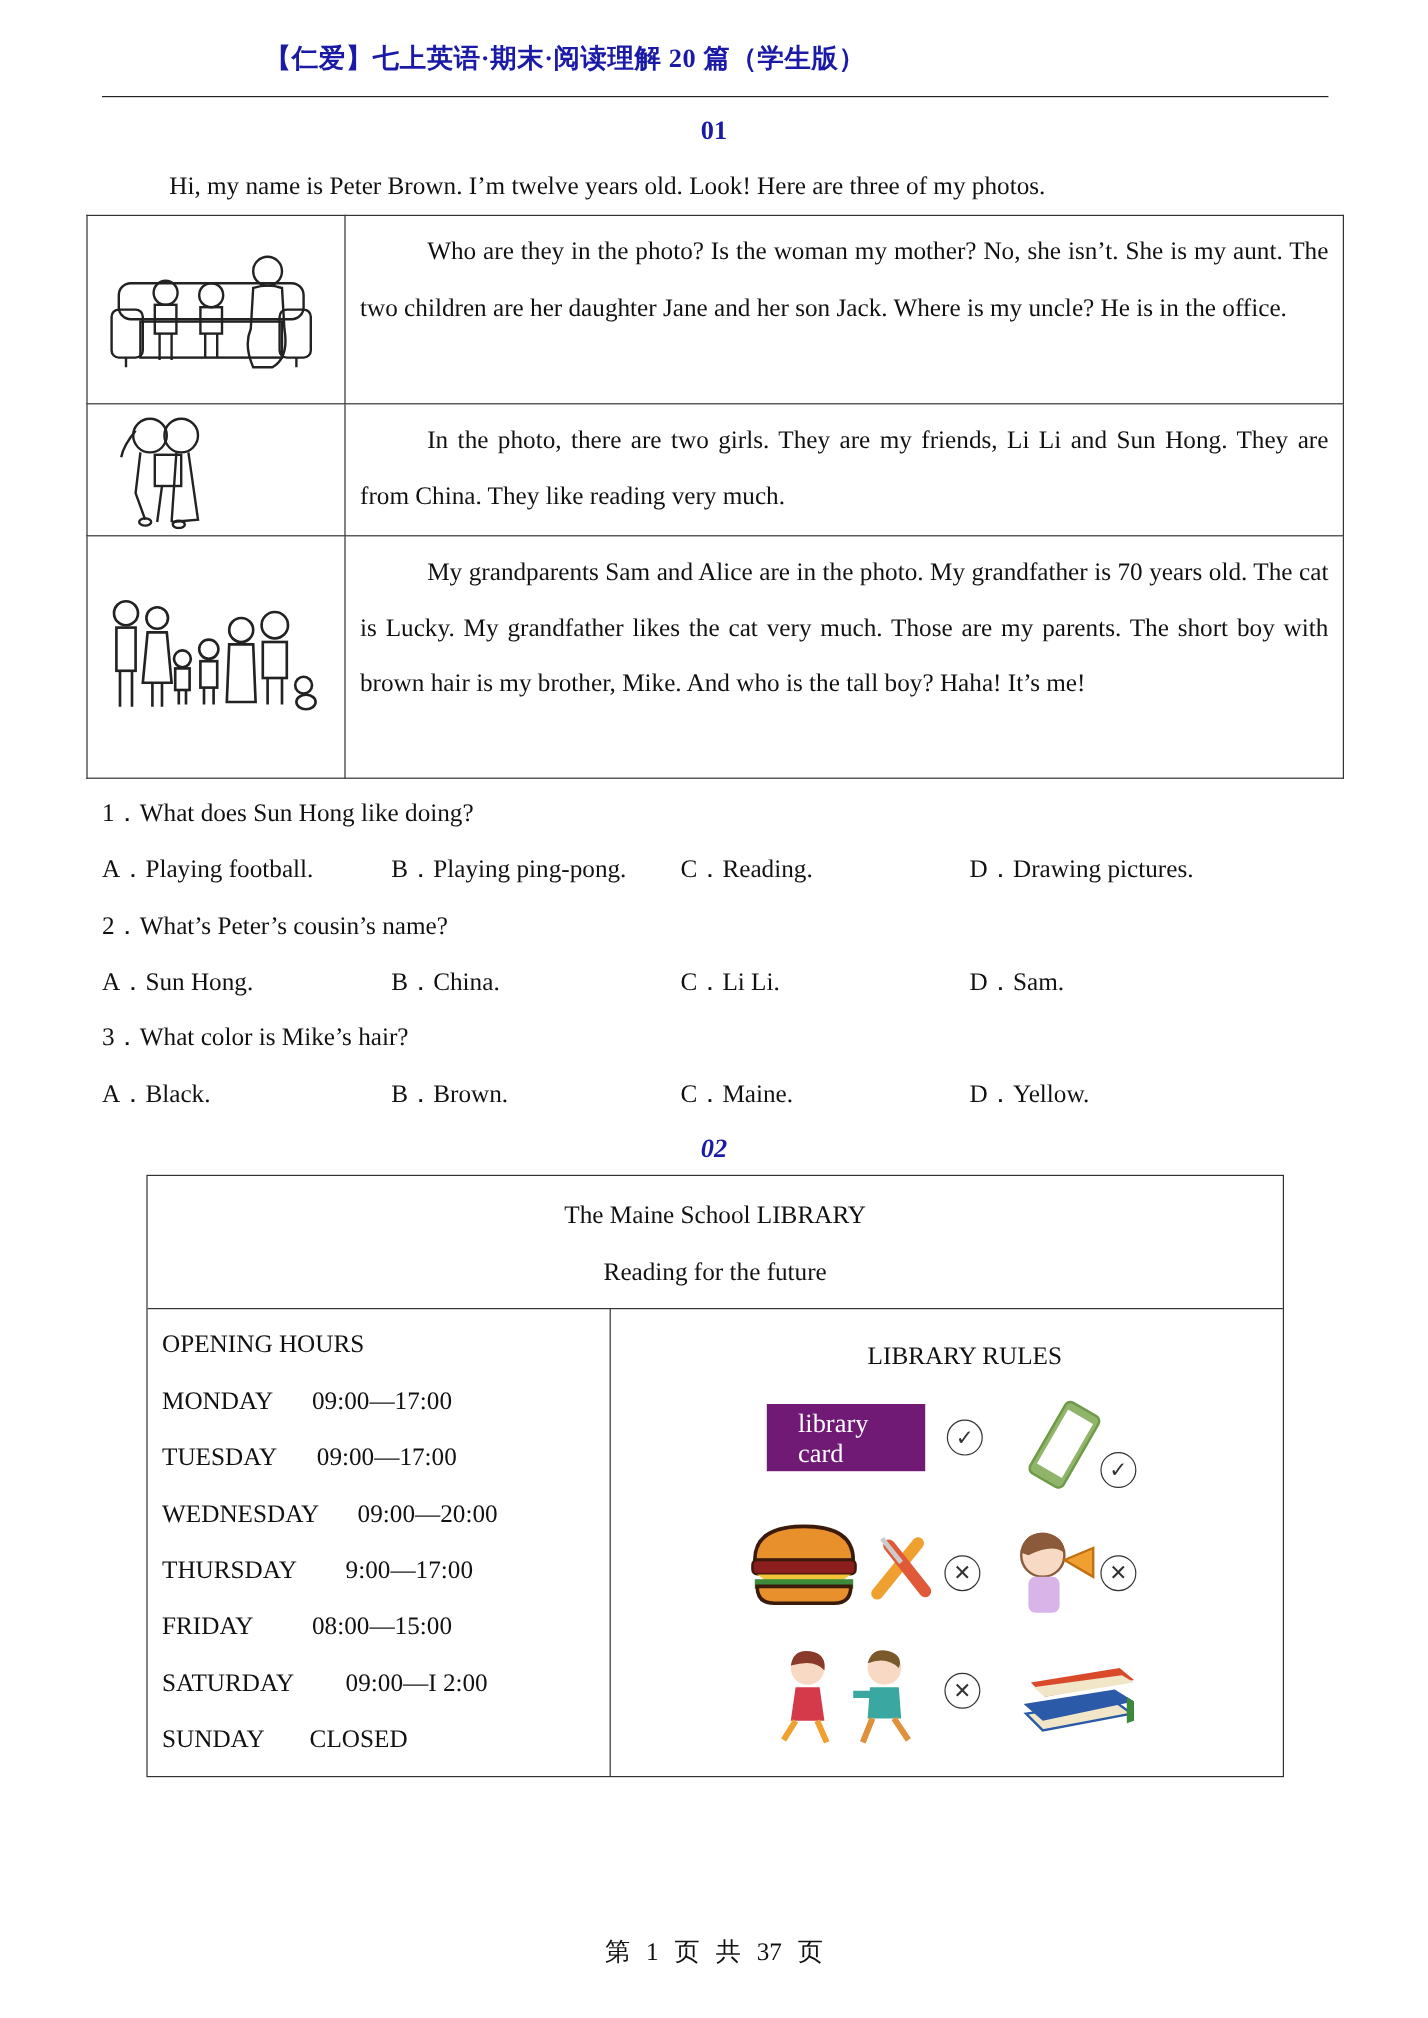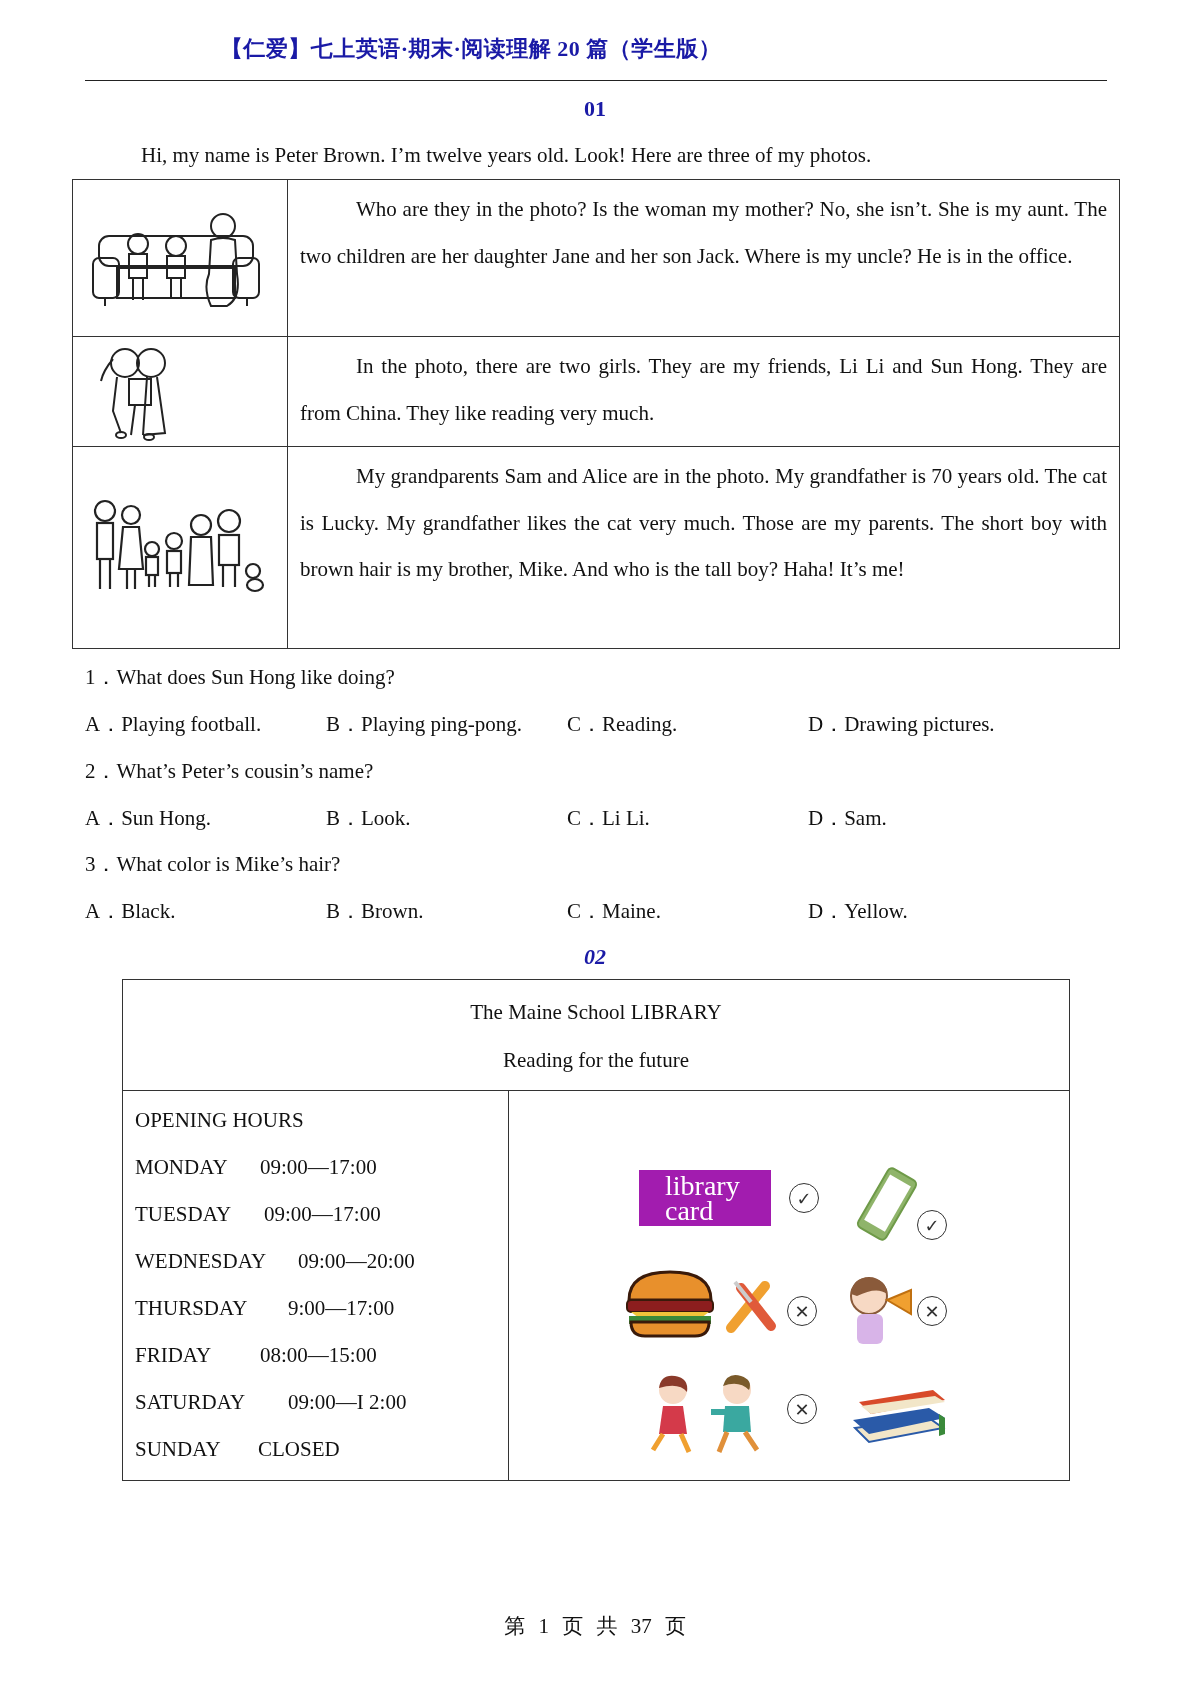"B．Look." div.opt { text: Look -> China }
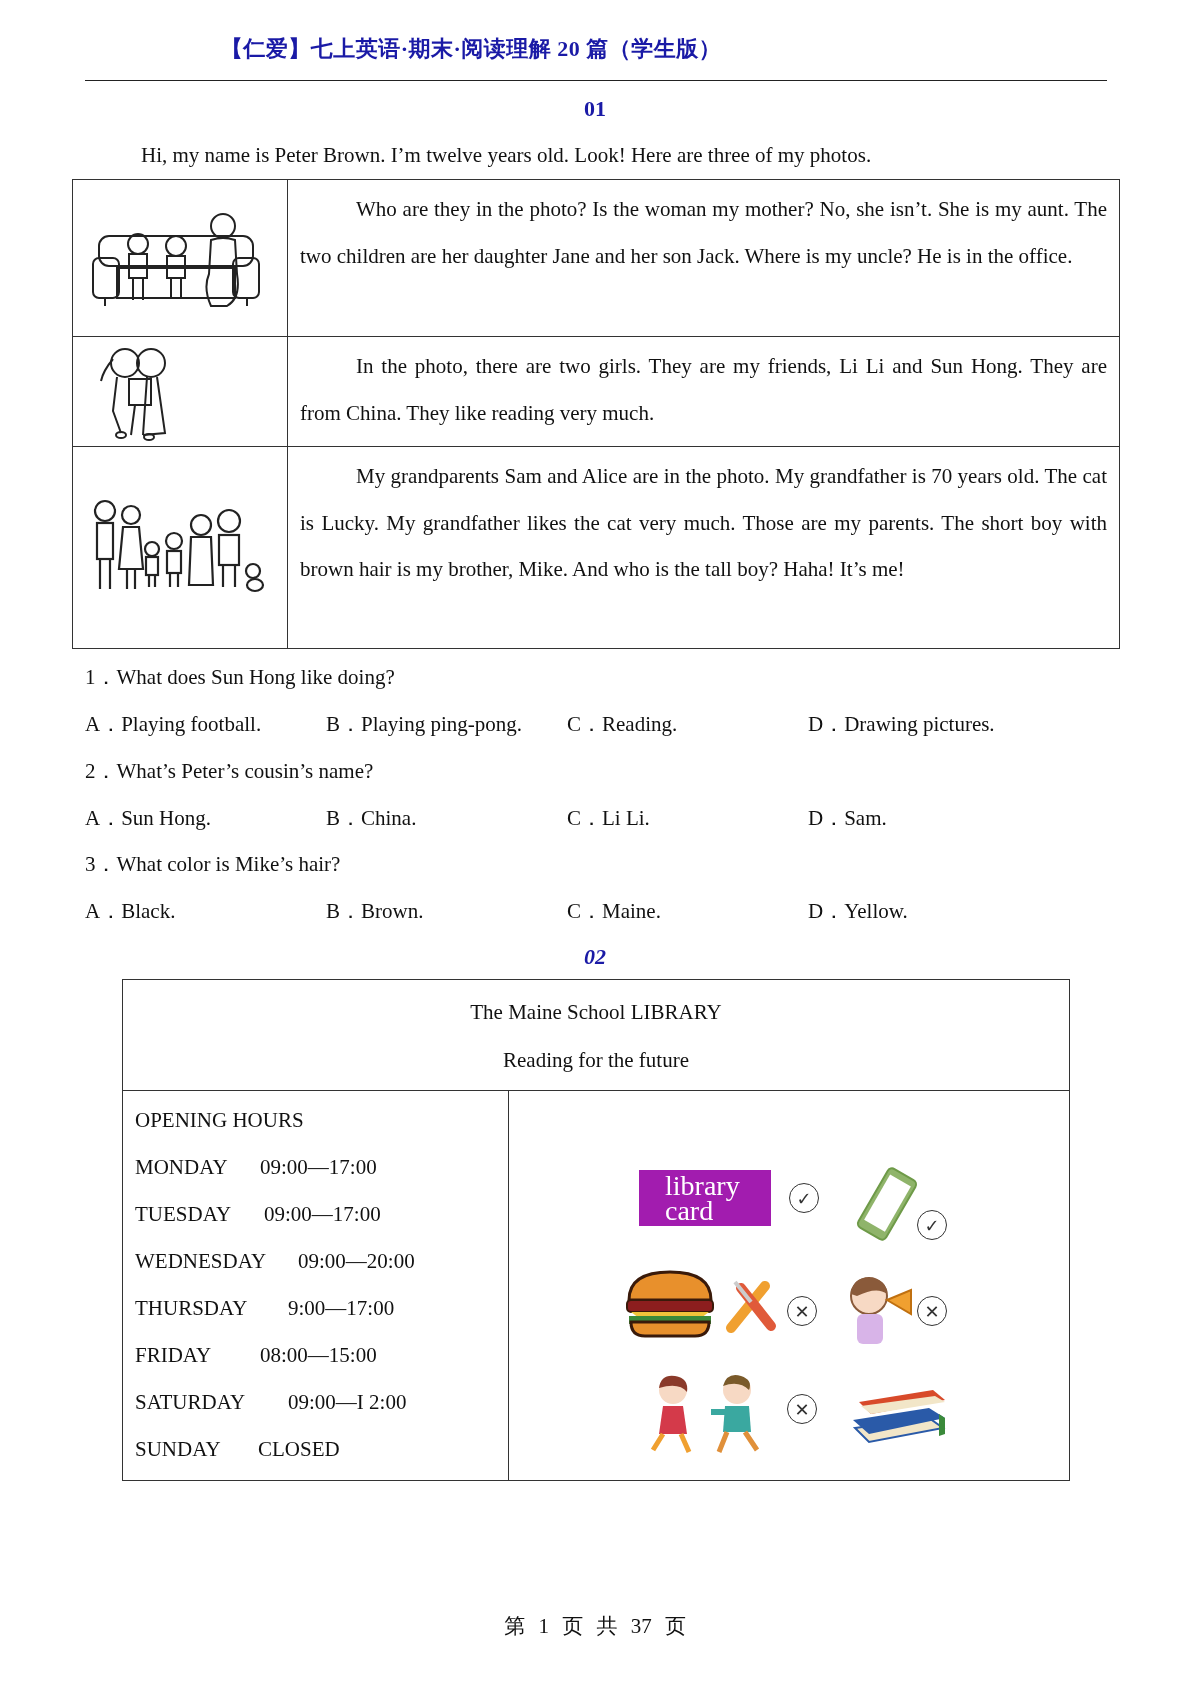"LIBRARY RULES" div.rt { html: none -> <div>LIBRARY RULES</div> }
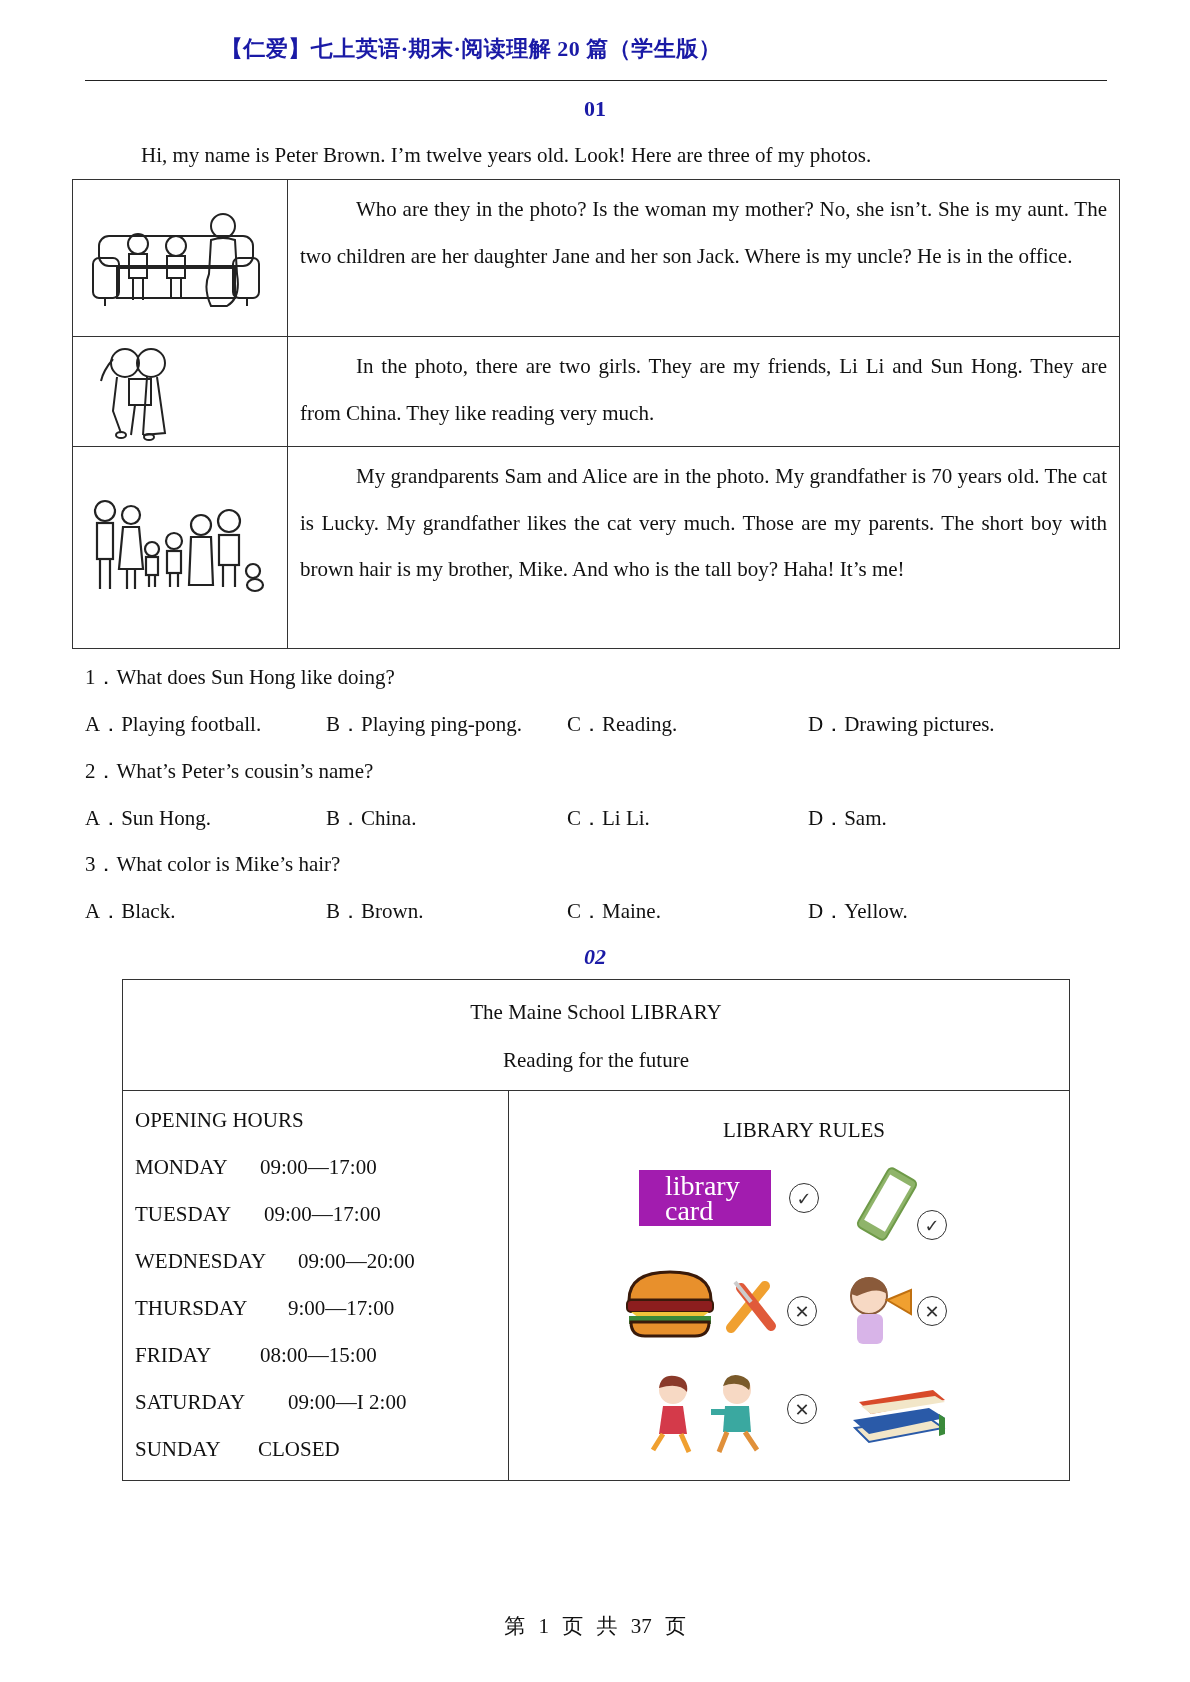"library" .card { background: #a21caf -> #701a75; font-size: 28px -> 22px }
